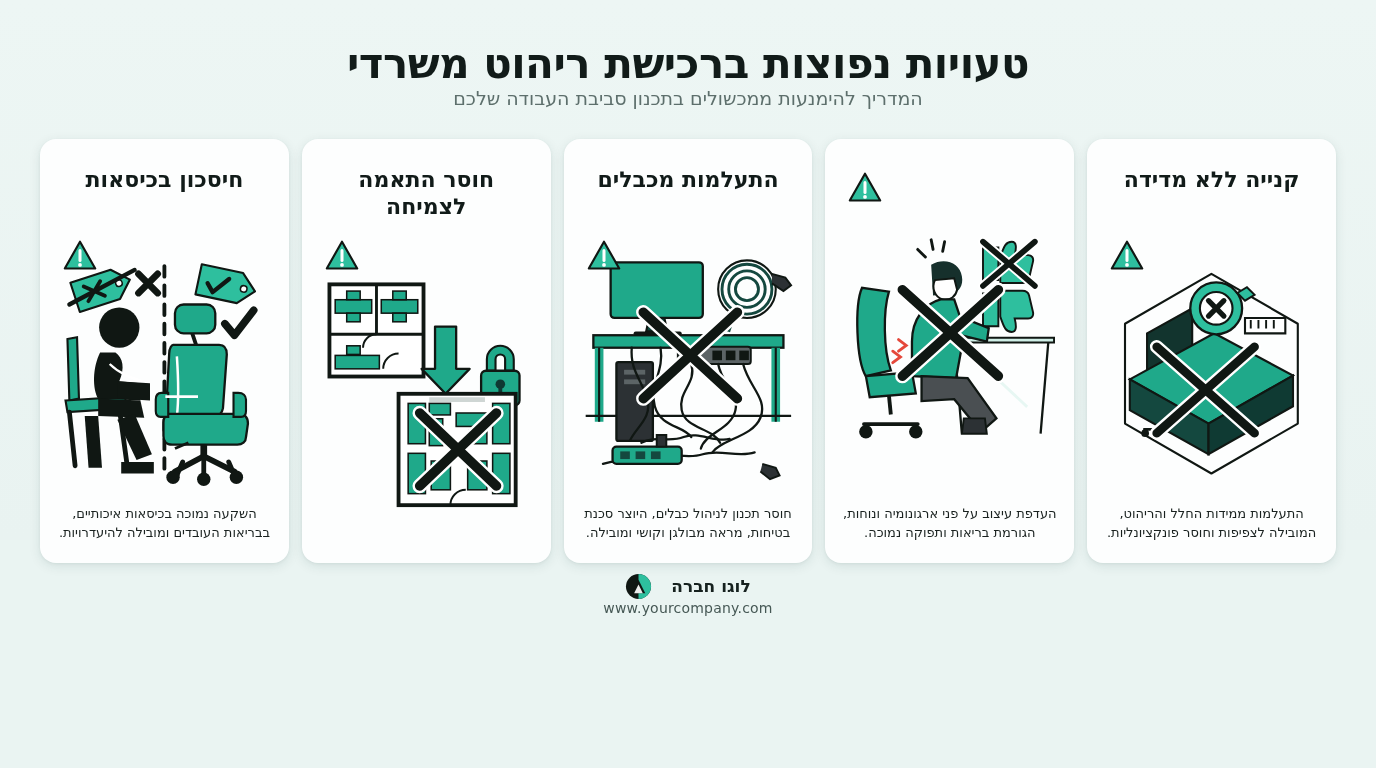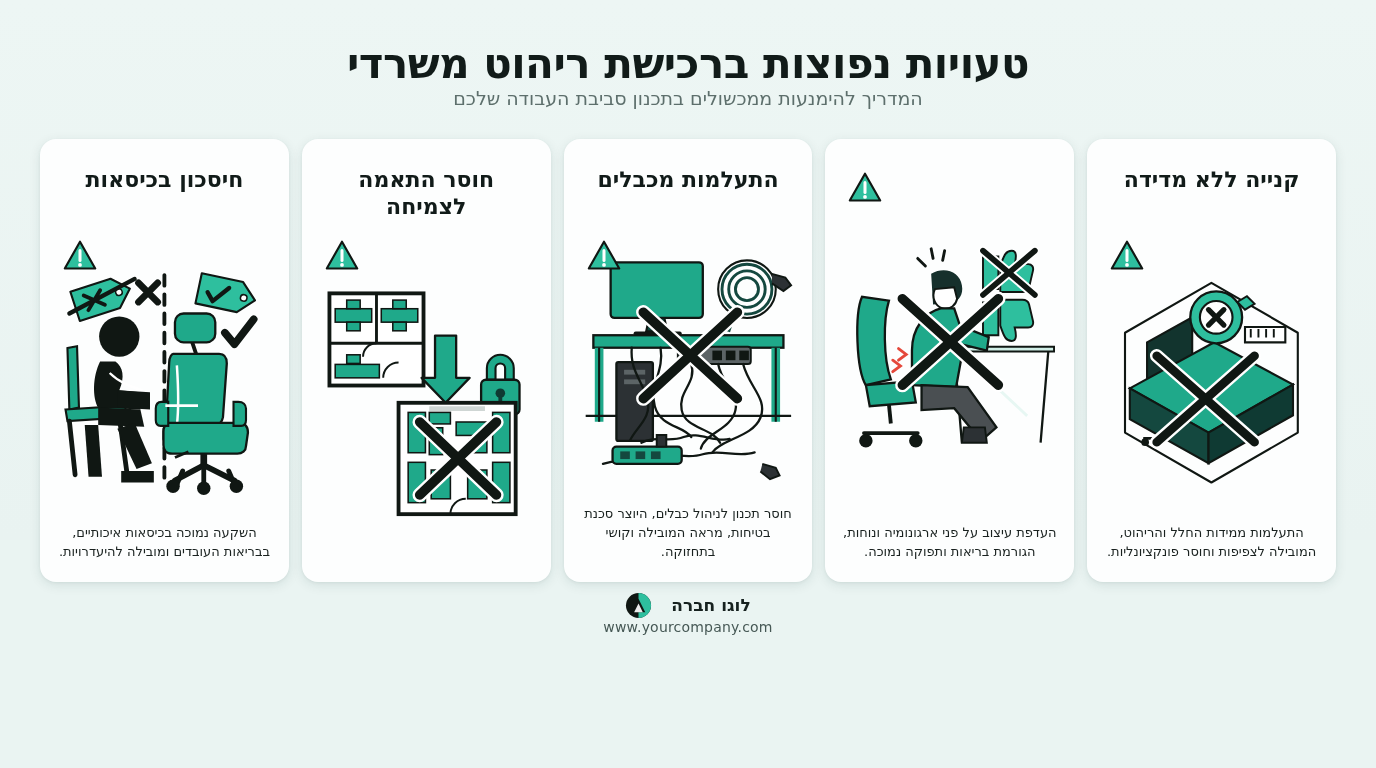"חוסר תכנון לניהול כבלים, היוצר" div.card-body { text: המובילה וקושי בתחזוקה -> מבולגן וקושי ומובילה }
